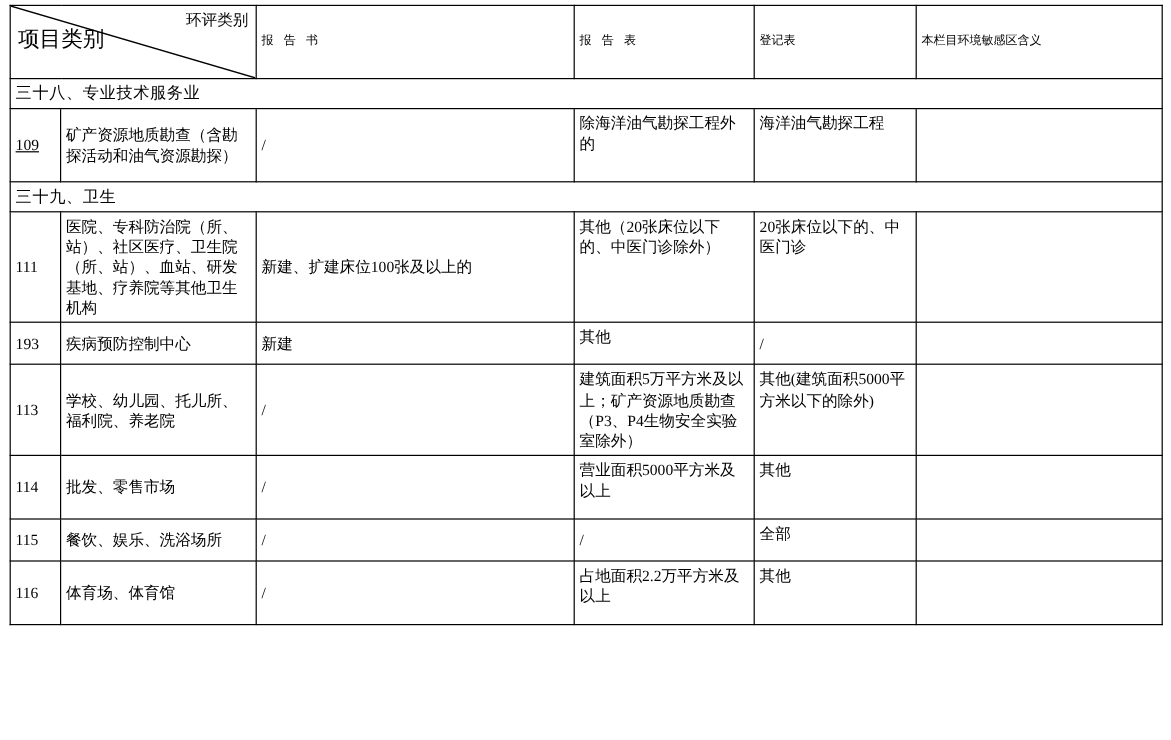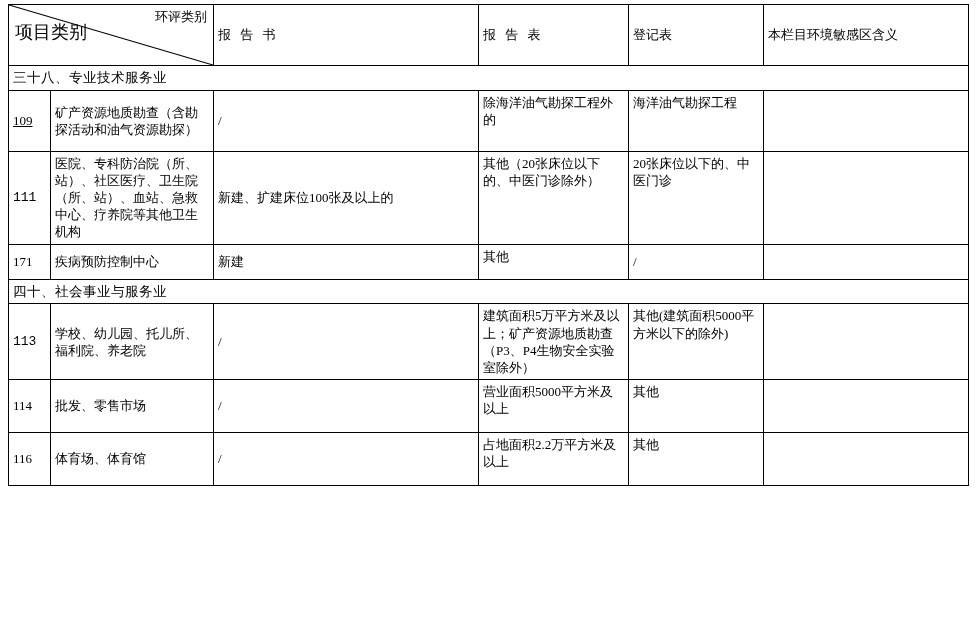"报 告 书" .hdr-cell { font-size: 13px -> 10px }
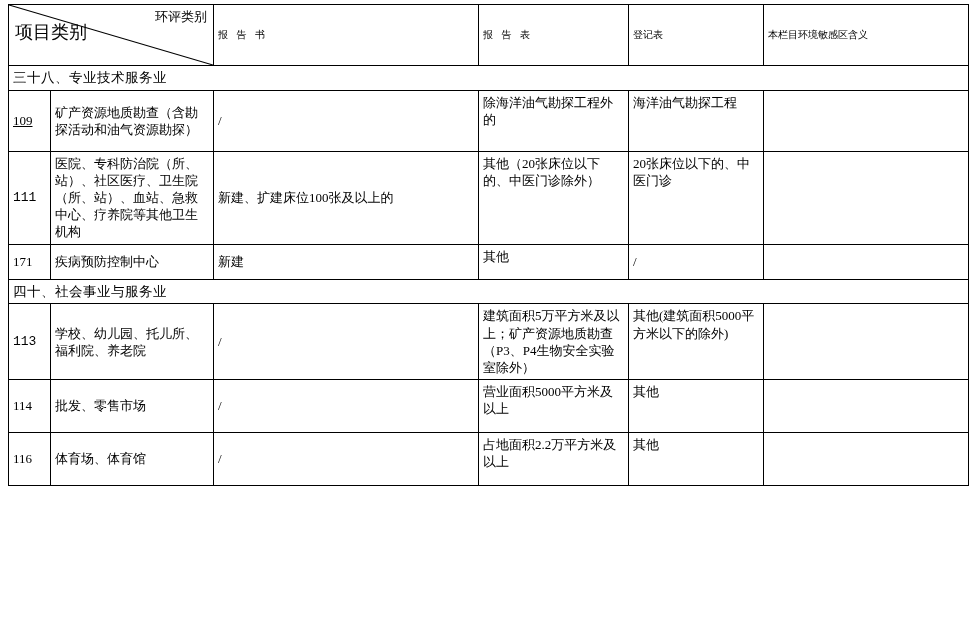"三十九、卫生" tr.section-row { html: none -> <tr> <td>三十九、卫生</td> </tr> }
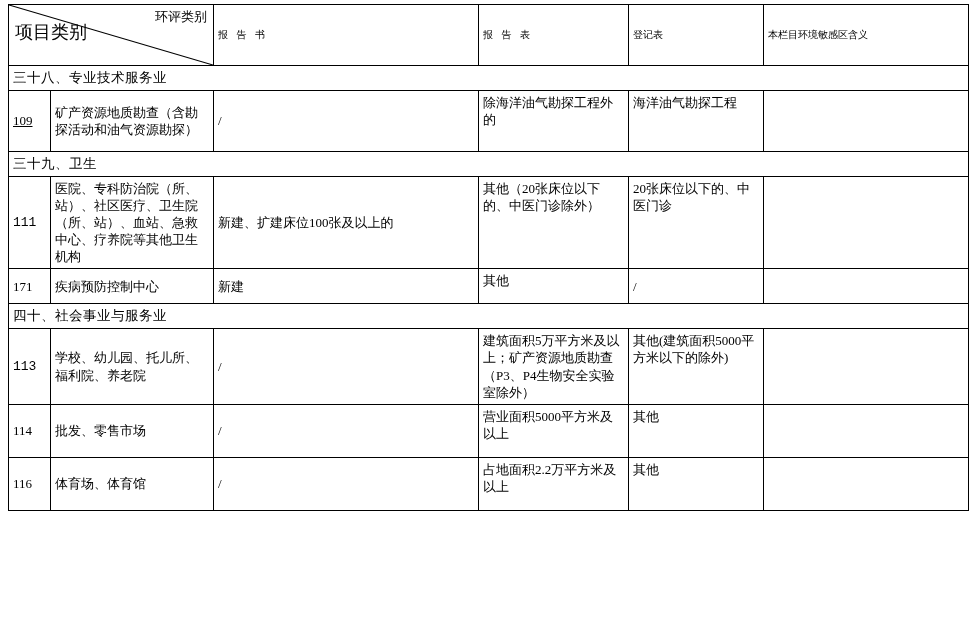"医院、专科防治院（所、站）、社区医疗、卫生院（所、站）、血站、急救中心、疗养院等" td.middle { text: 急救中心 -> 研发基地 }
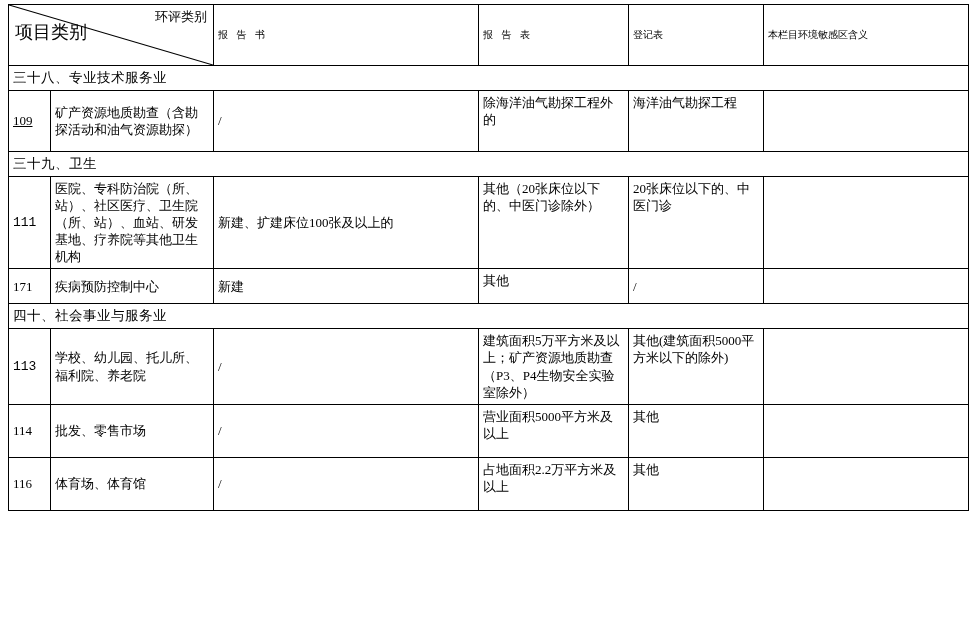"111" .tall-2 { font-family: Liberation Mono, monospace -> none }
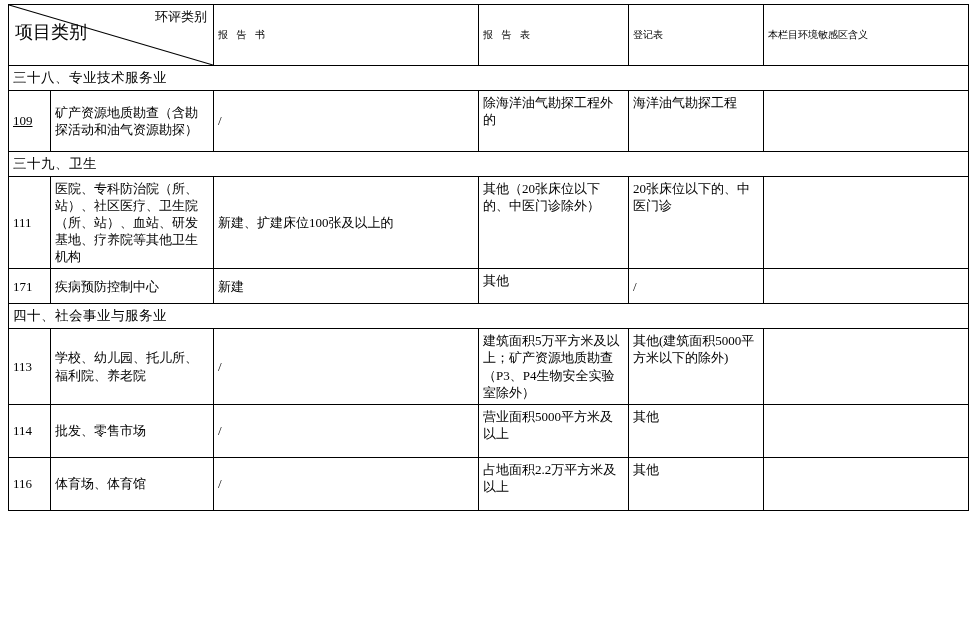"171" td.num { text: 171 -> 193 }
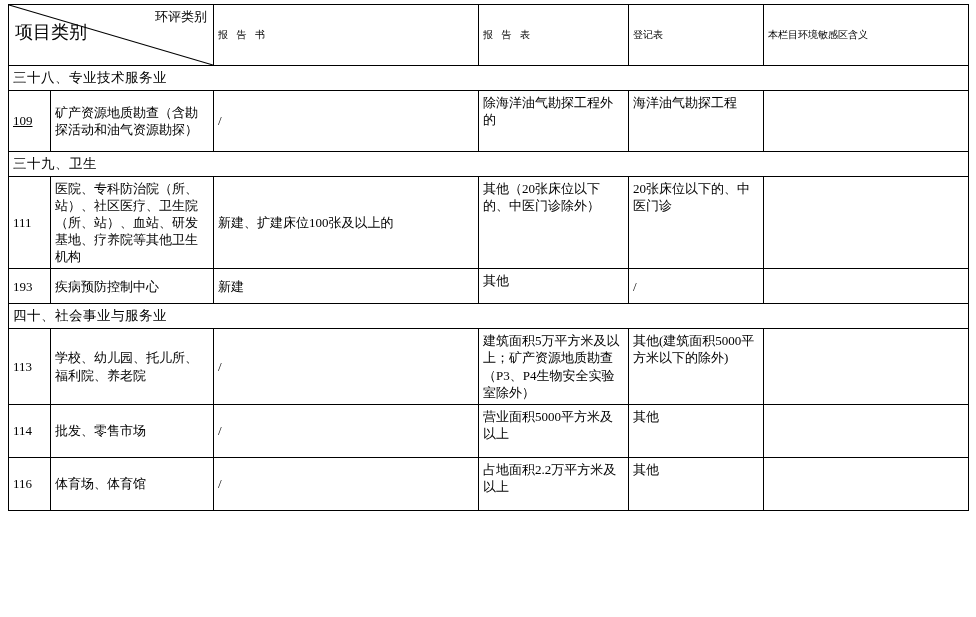"四十、社会事业与服务业" tr.section-row { html: <tr> <td>四十、社会事业与服务业</td> </tr> -> none }
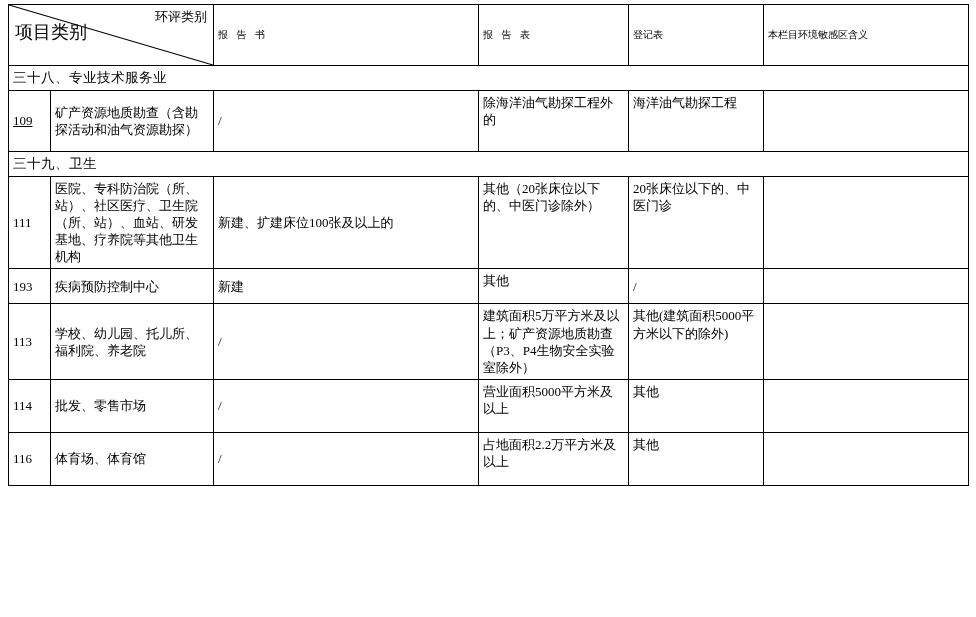"115" tr { html: none -> <tr> <td>115</td> <td>餐饮、娱乐、洗浴场所</td> <td>/</td> <td>/</td> <td>全部</td> <td></td> </tr> }
